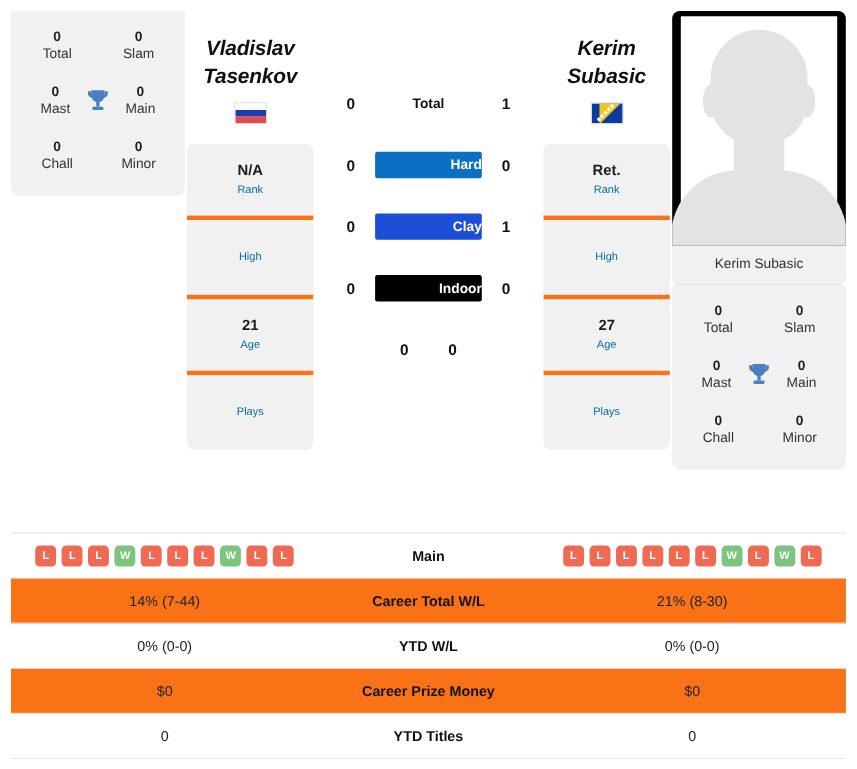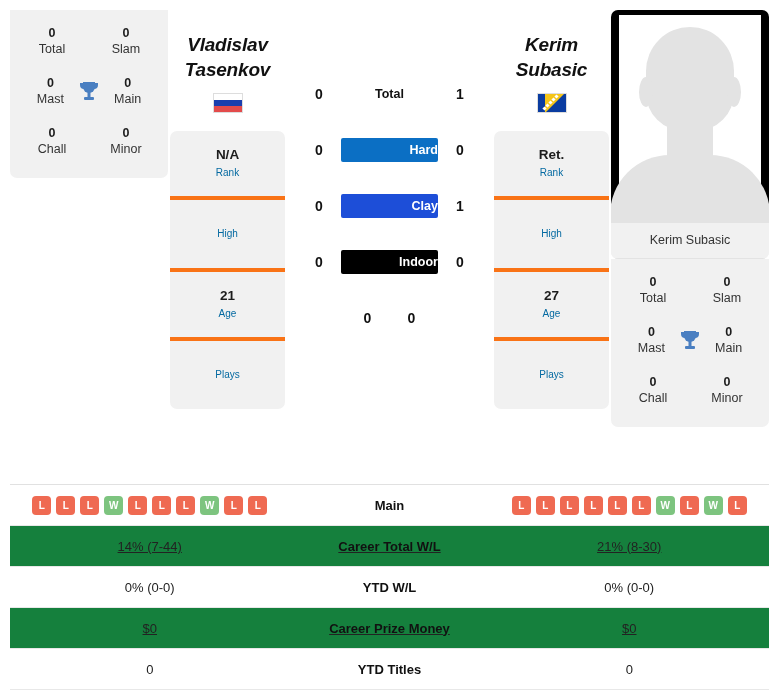"14% (7-44)" .trow.alt { background: #15803d -> #f97316; text-decoration: underline -> none }
